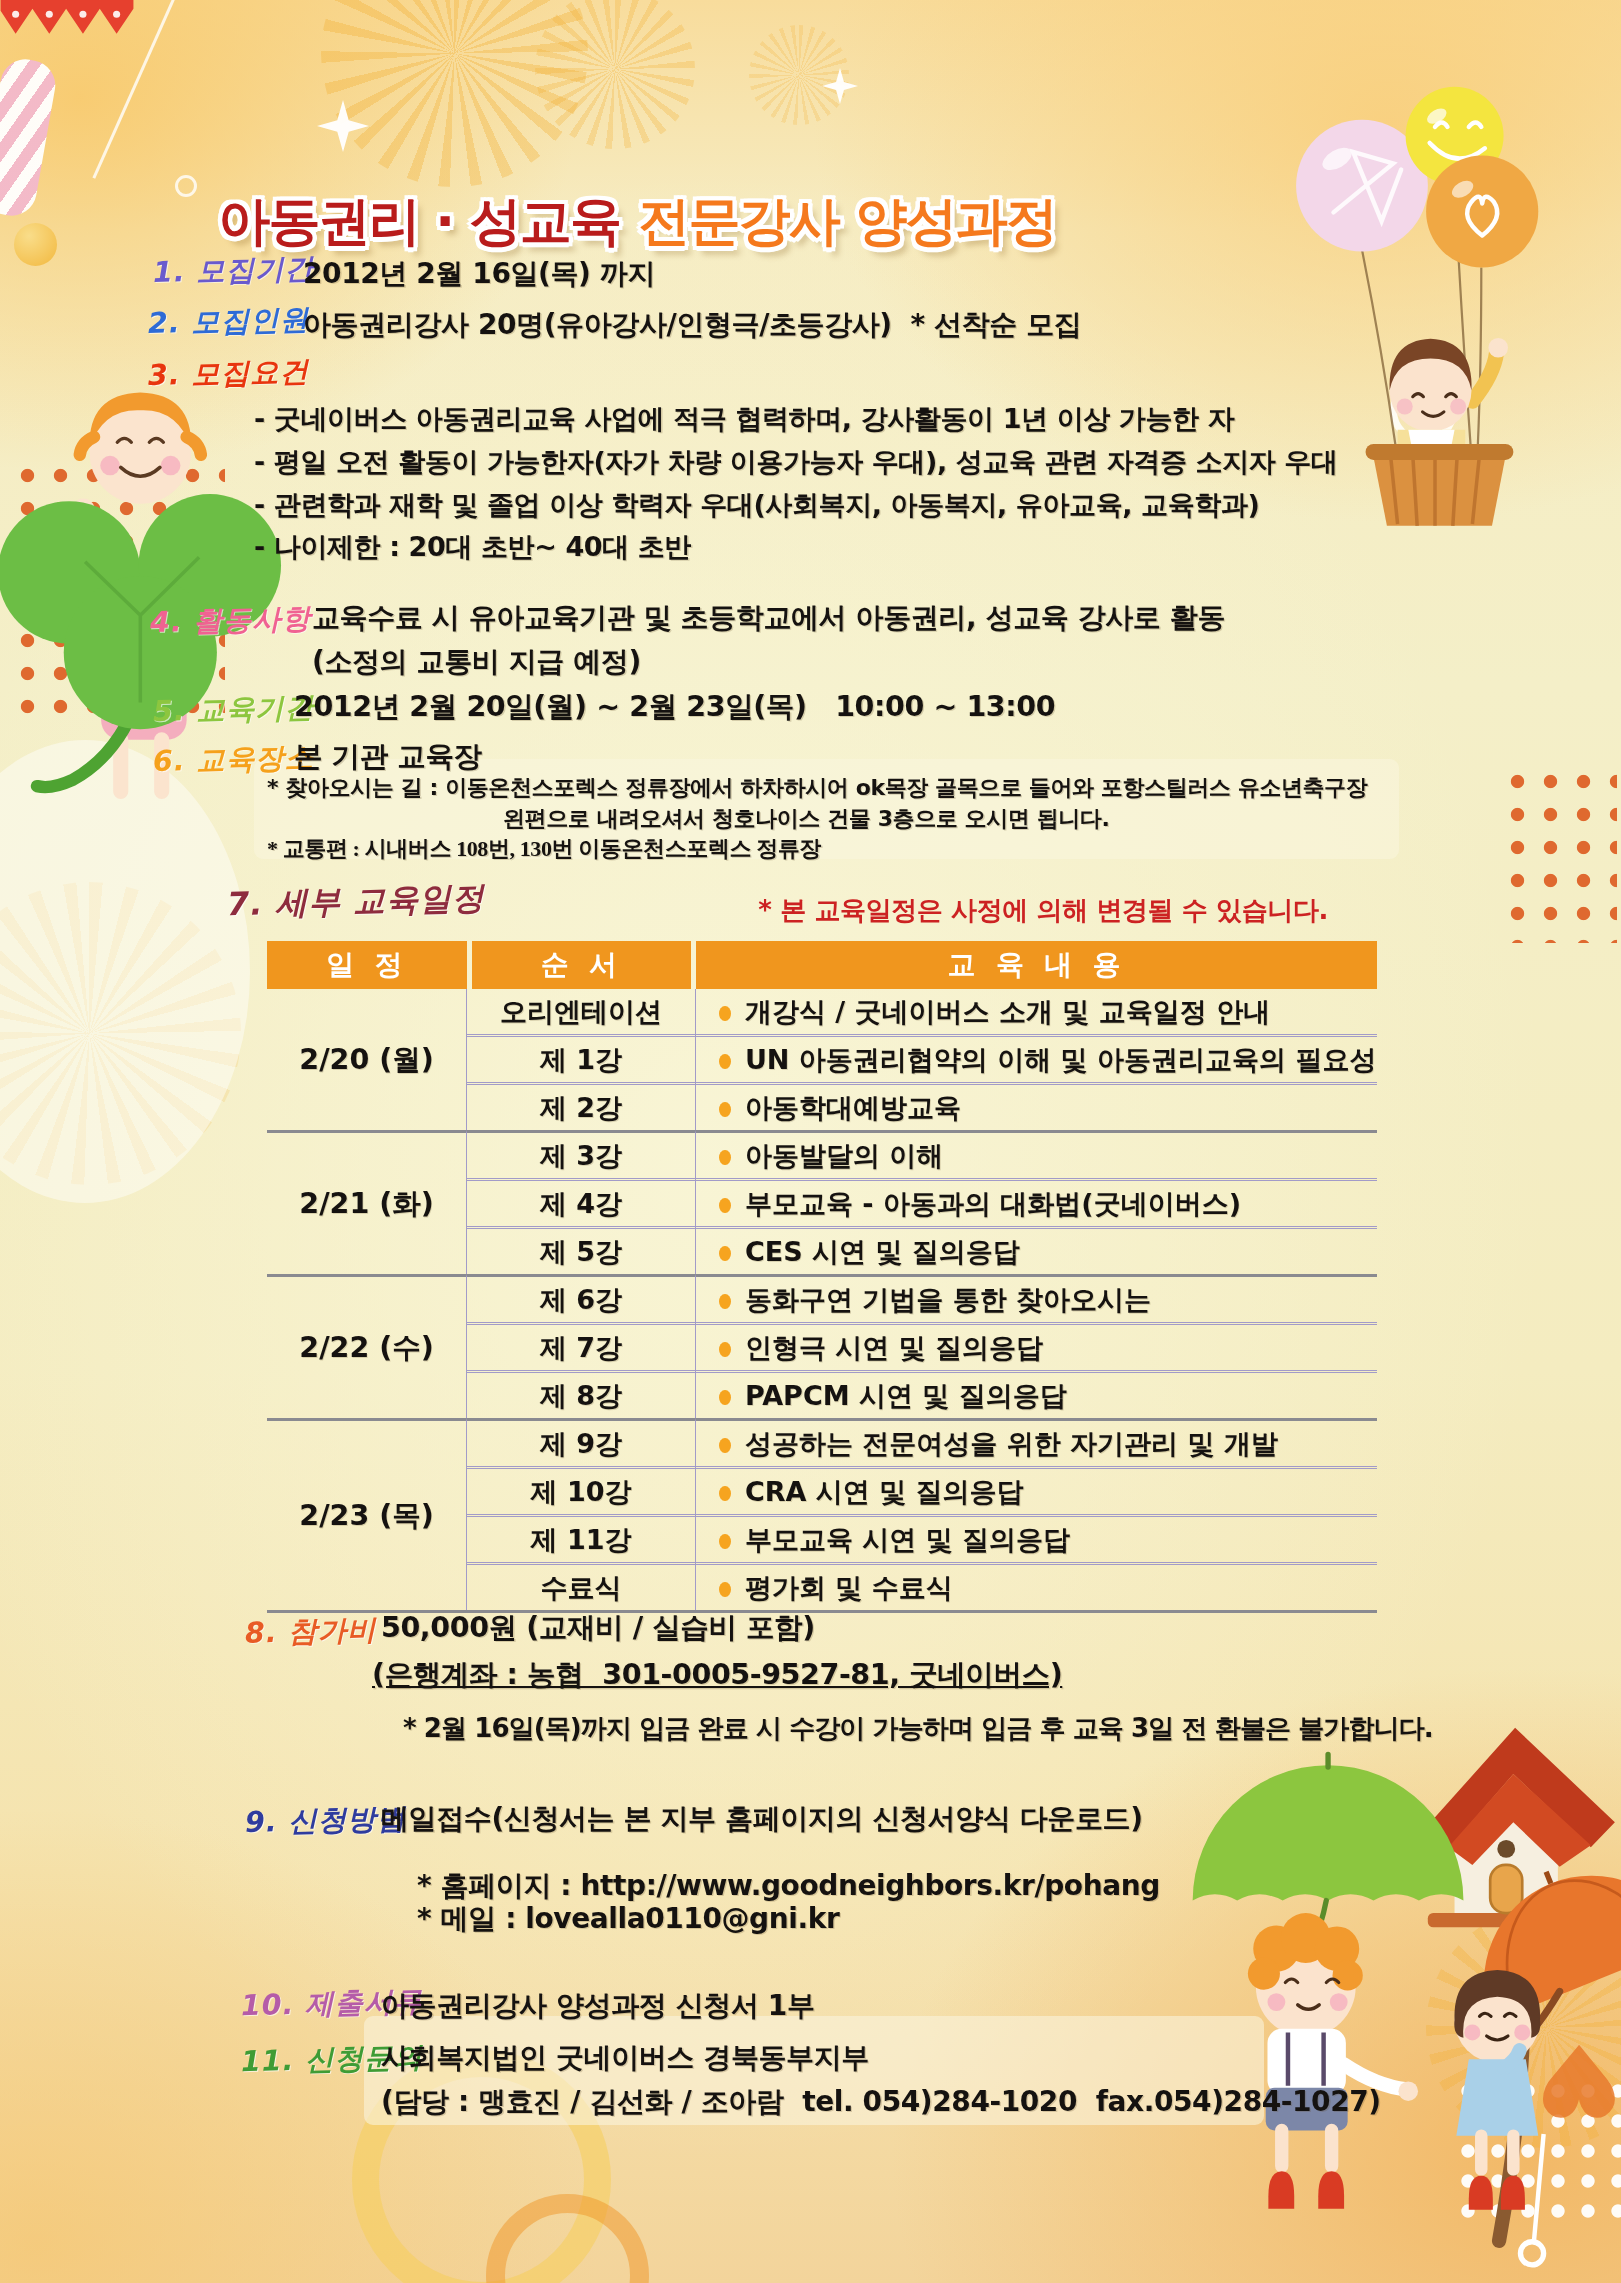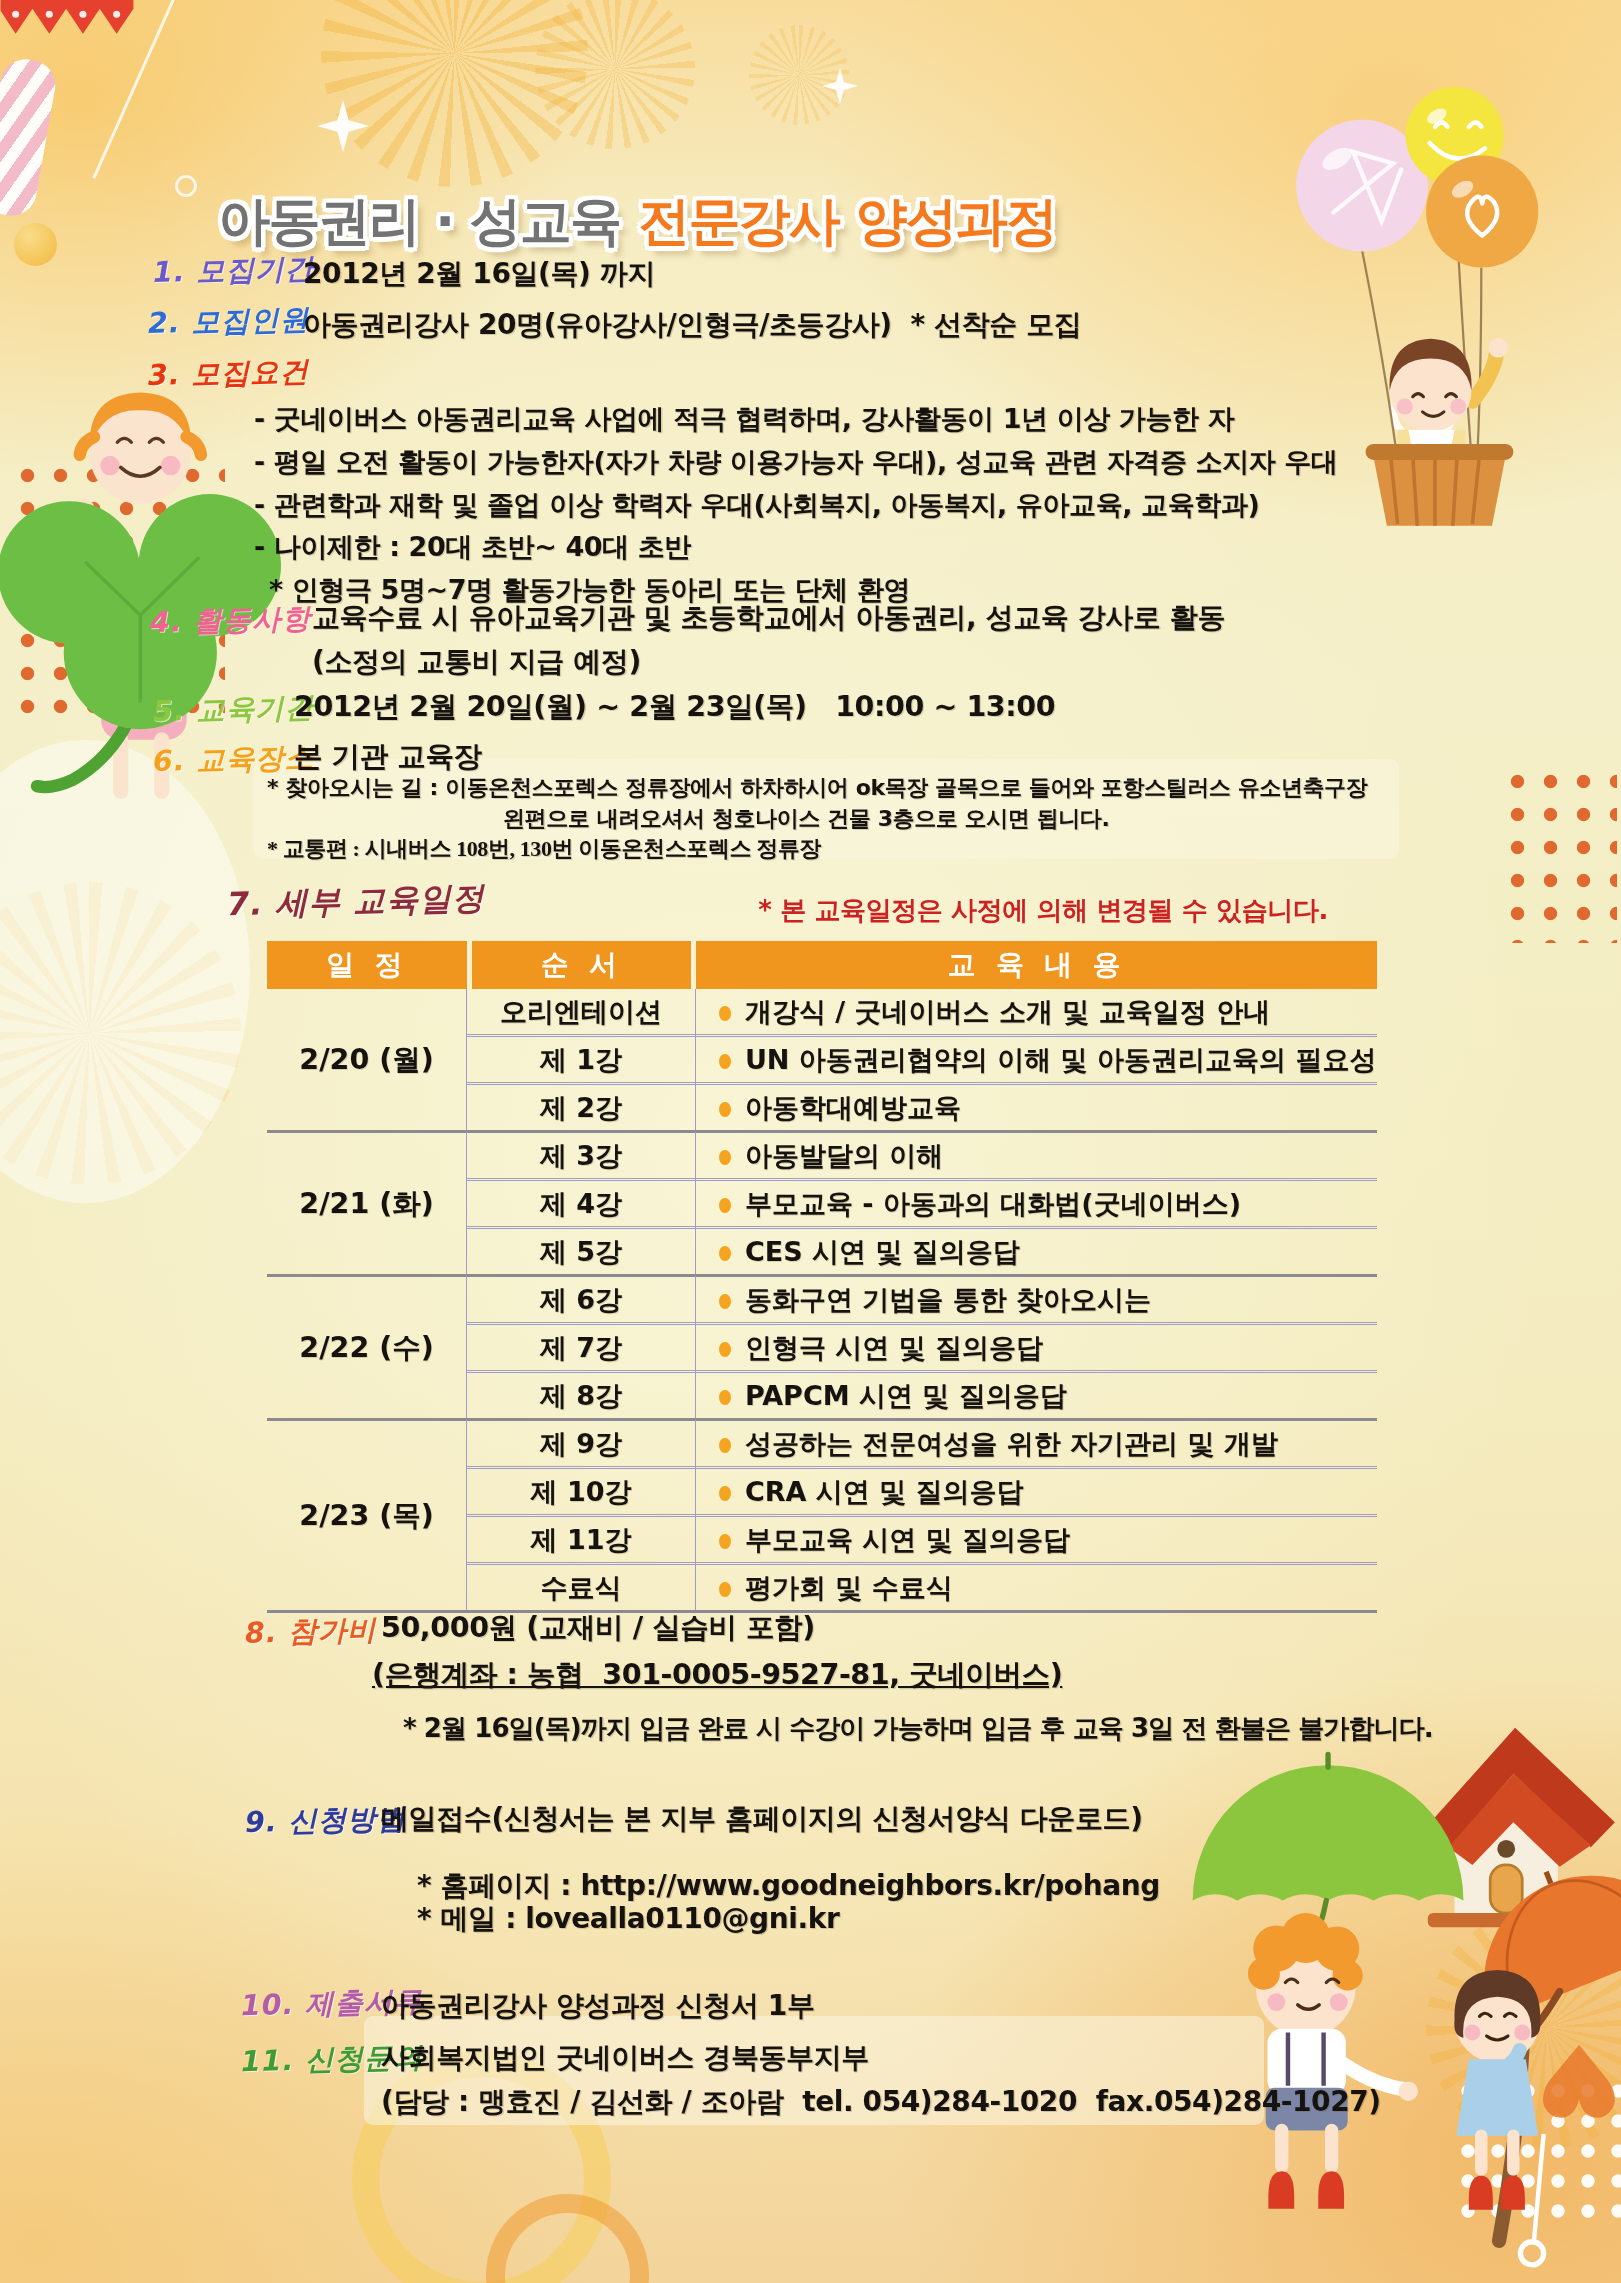"아동권리 · 성교육" .title .p1 { color: #737373 -> #b91c1c }
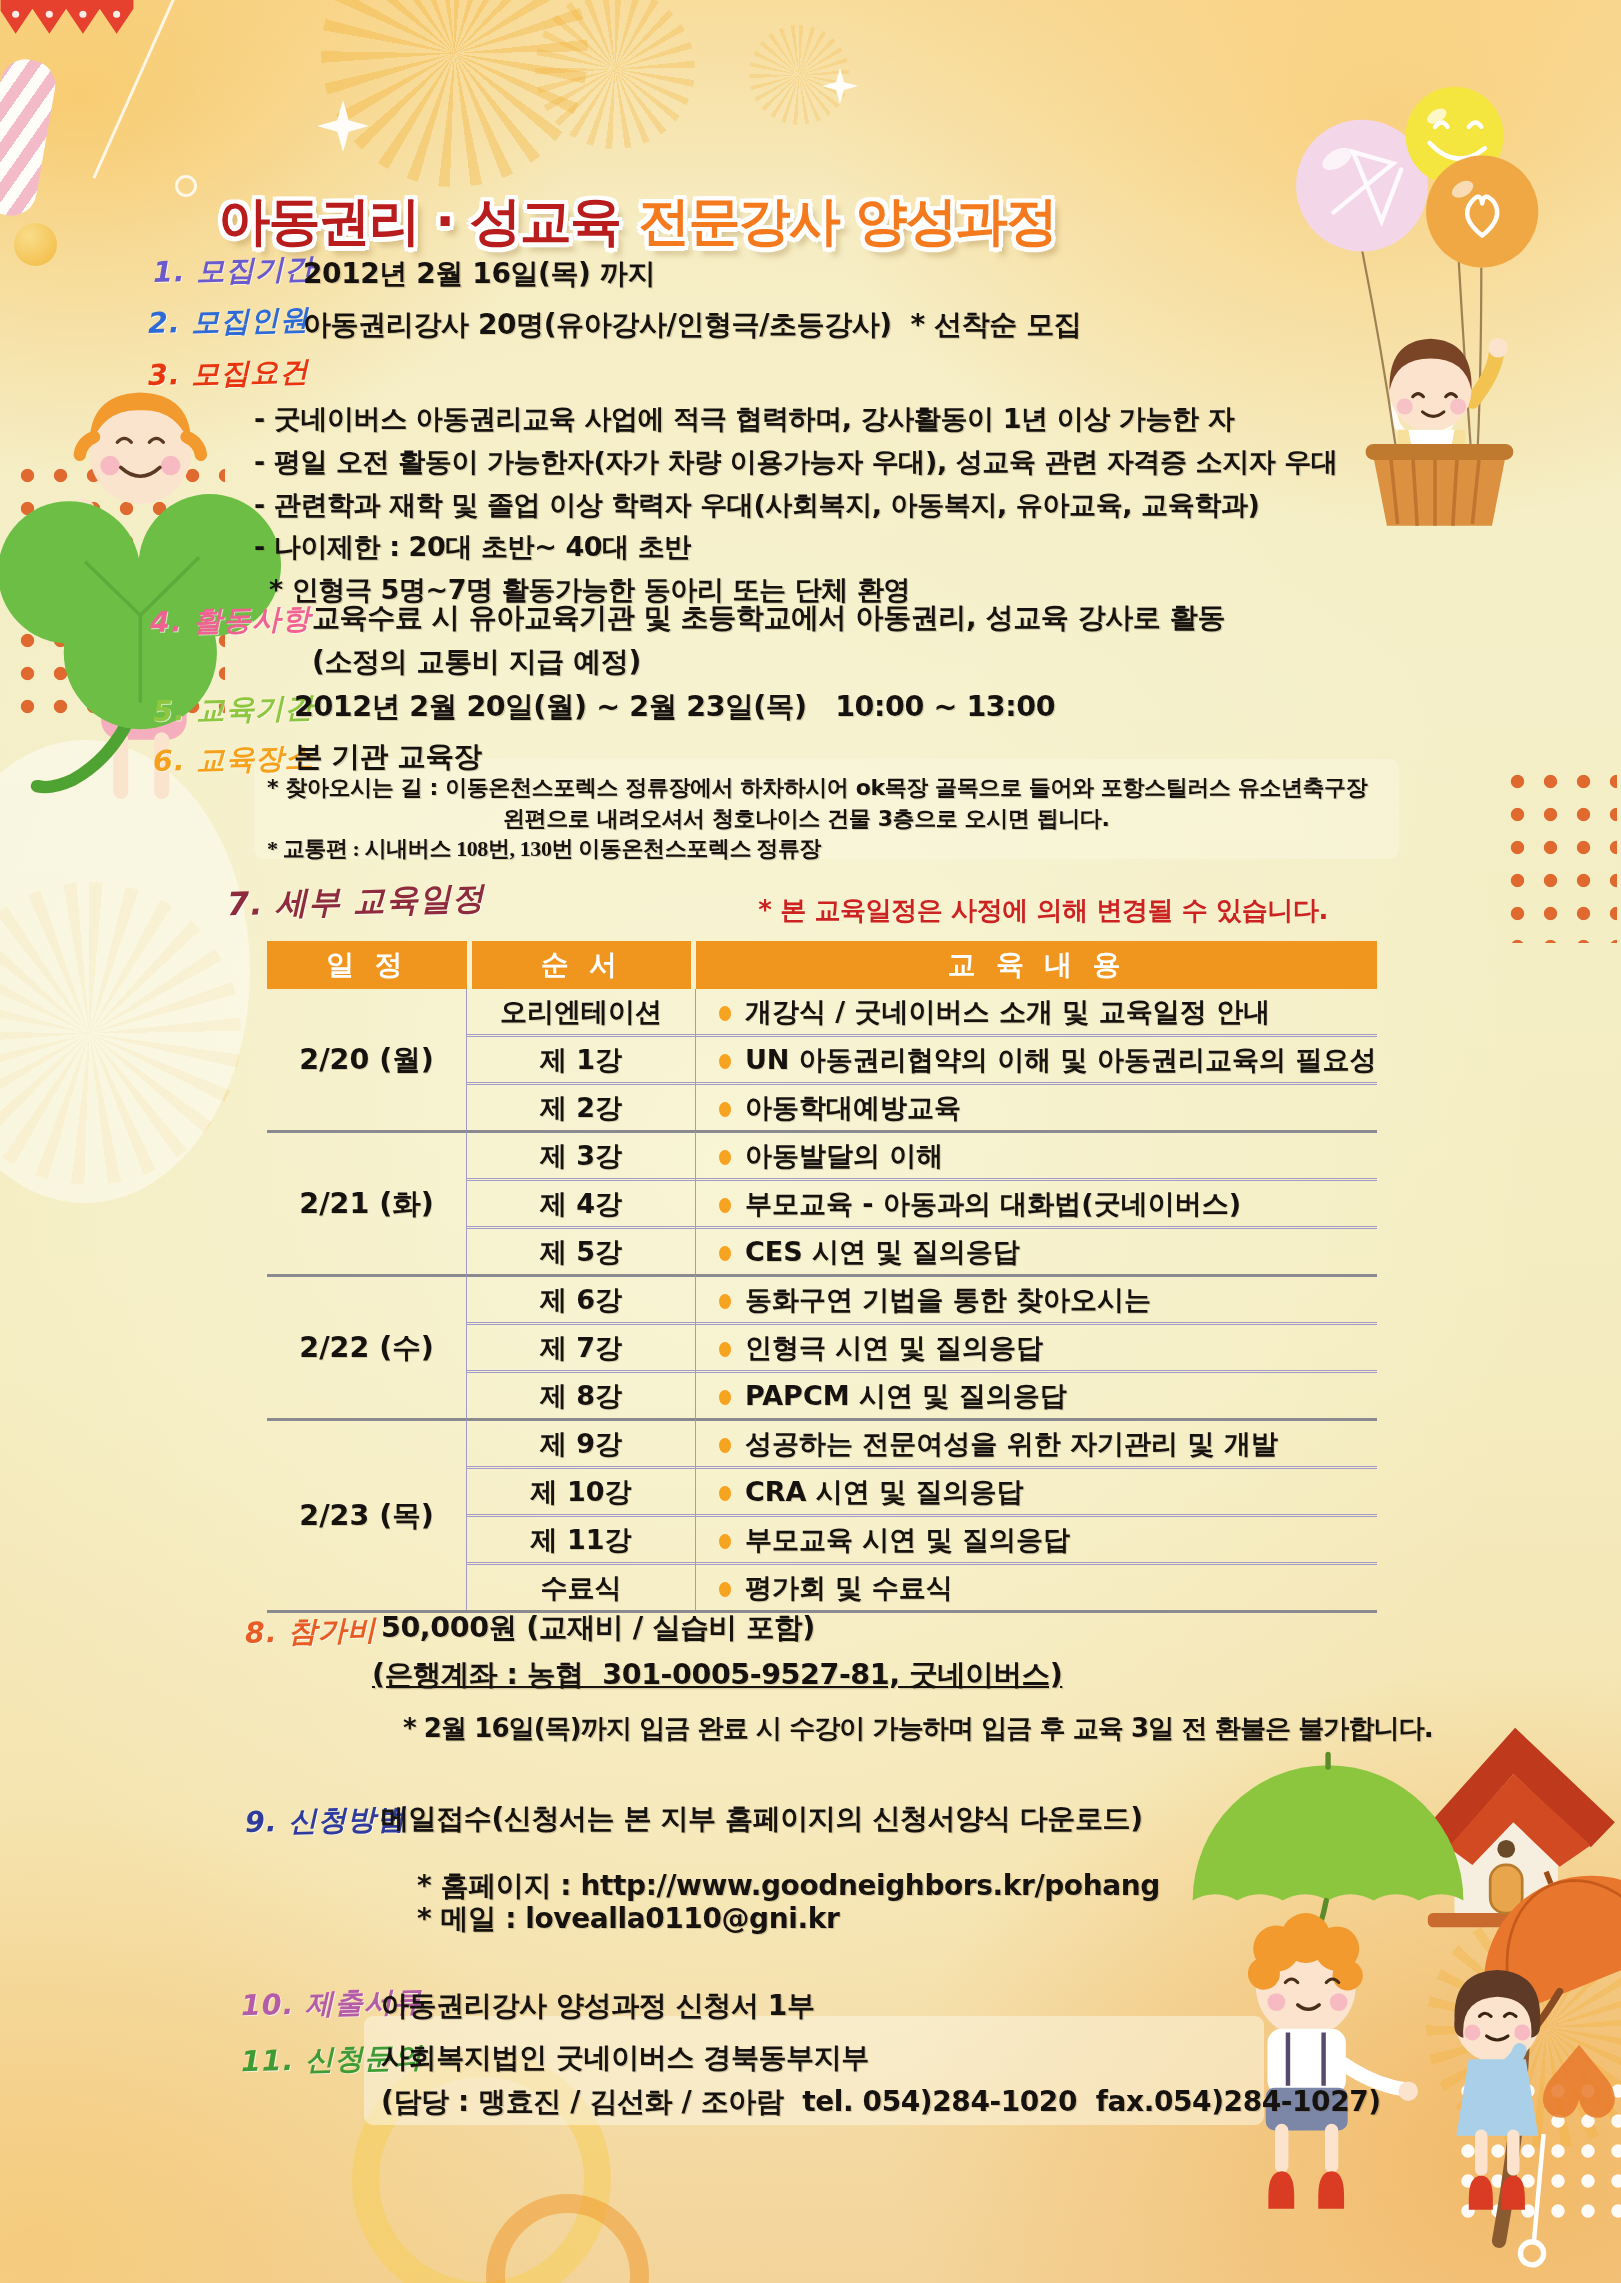"* 인형극 5명~7명 활동가능한 동아리" div.t { html: <div>* 인형극 5명~7명 활동가능한 동아리 또는 단체 환영</div> -> none }
